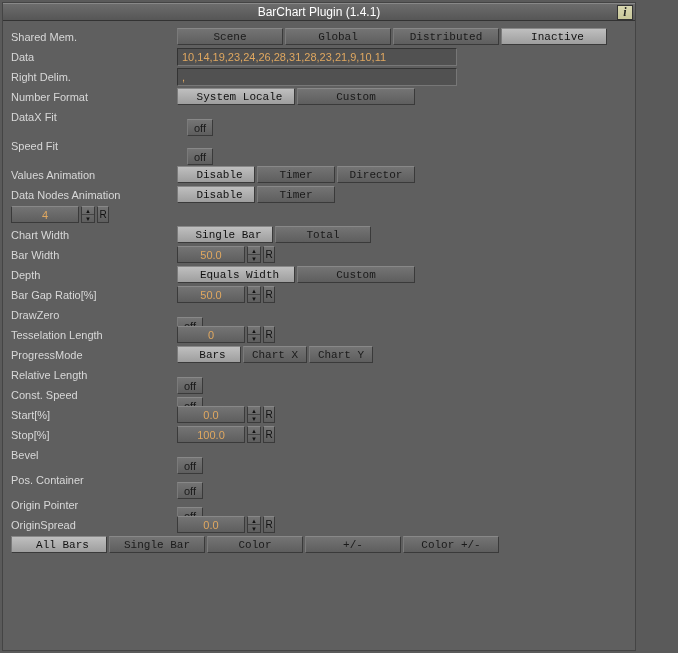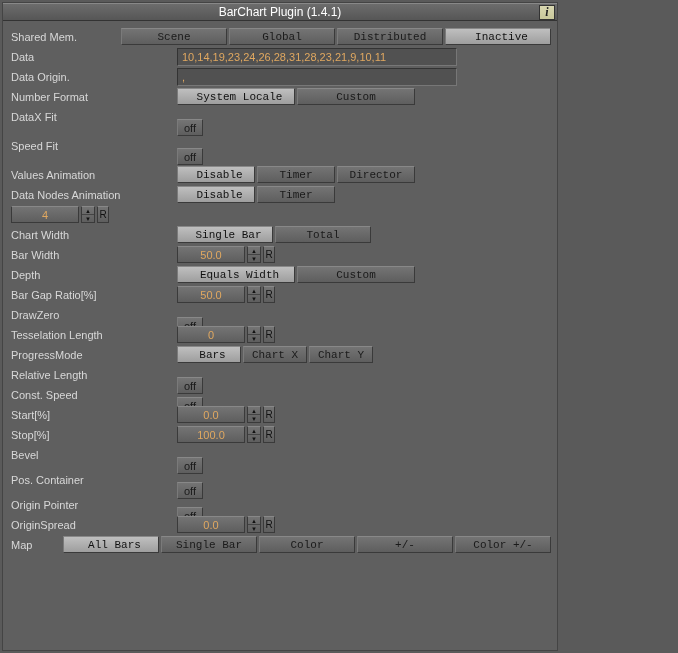"BarChart Plugin (1.4.1)" .window { width: 556px -> 634px }
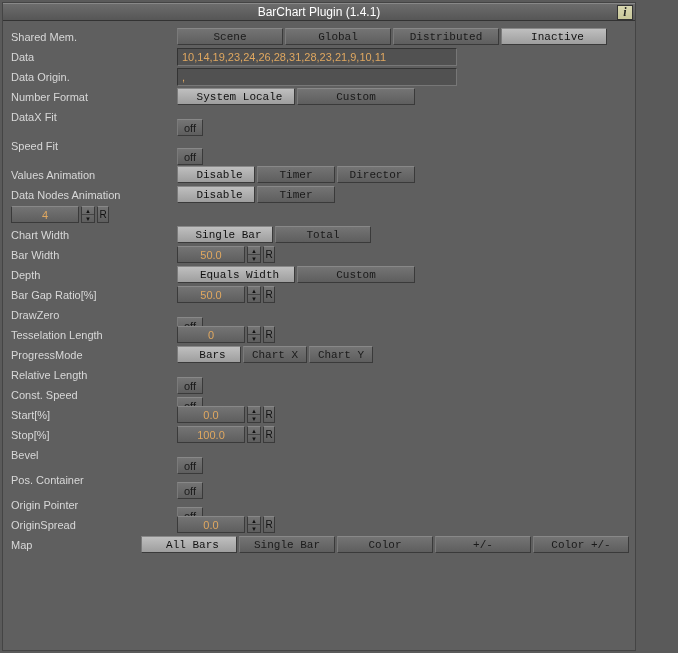"Data Origin." div.label { text: Data Origin -> Right Delim }
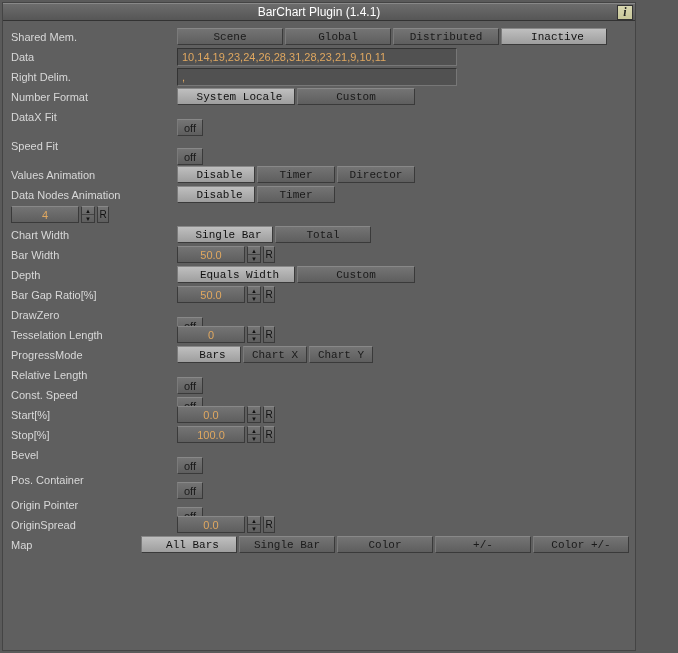"DataX Fit" .row.gap { gap: none -> 10px }
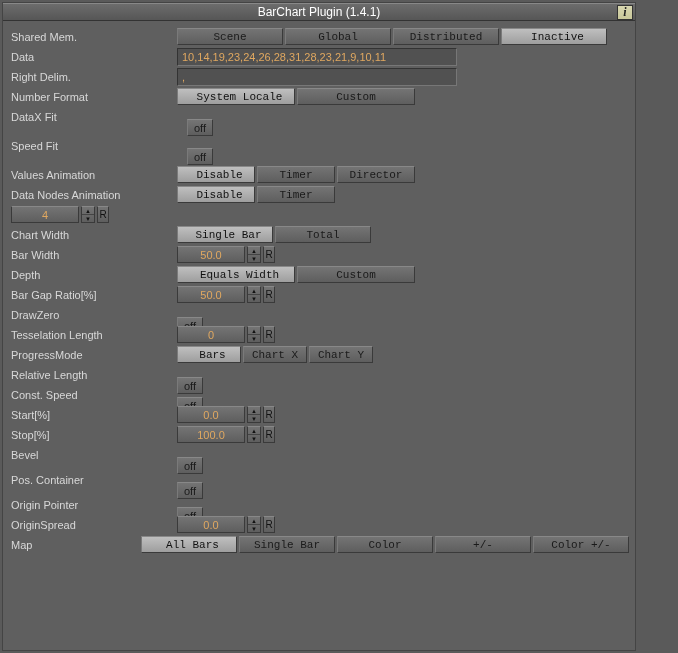"Map" div.label { html: <div>Map</div> -> none }
